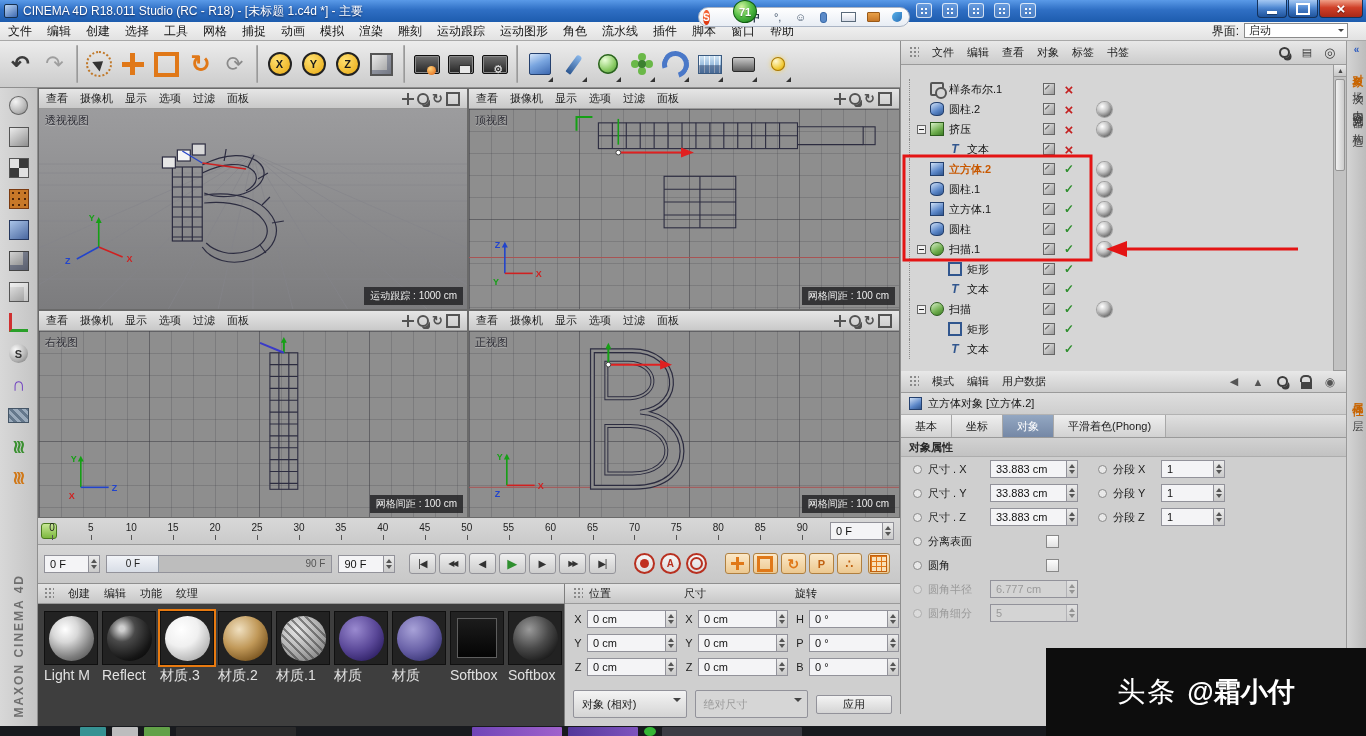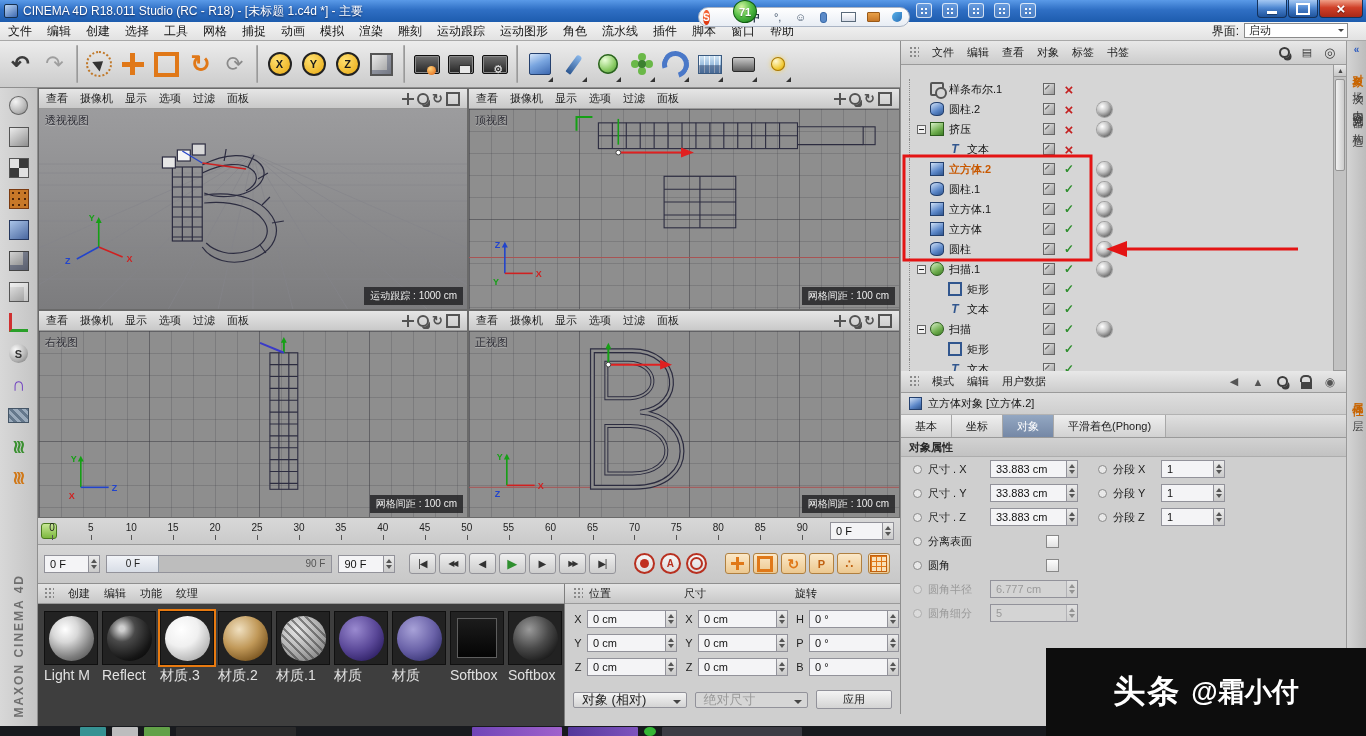"立方体" div.om-row { html: <div> <span></span> <span></span> <span></span> <span>立方体</span> <span></span> <span></span> <span></span> </div> -> none }
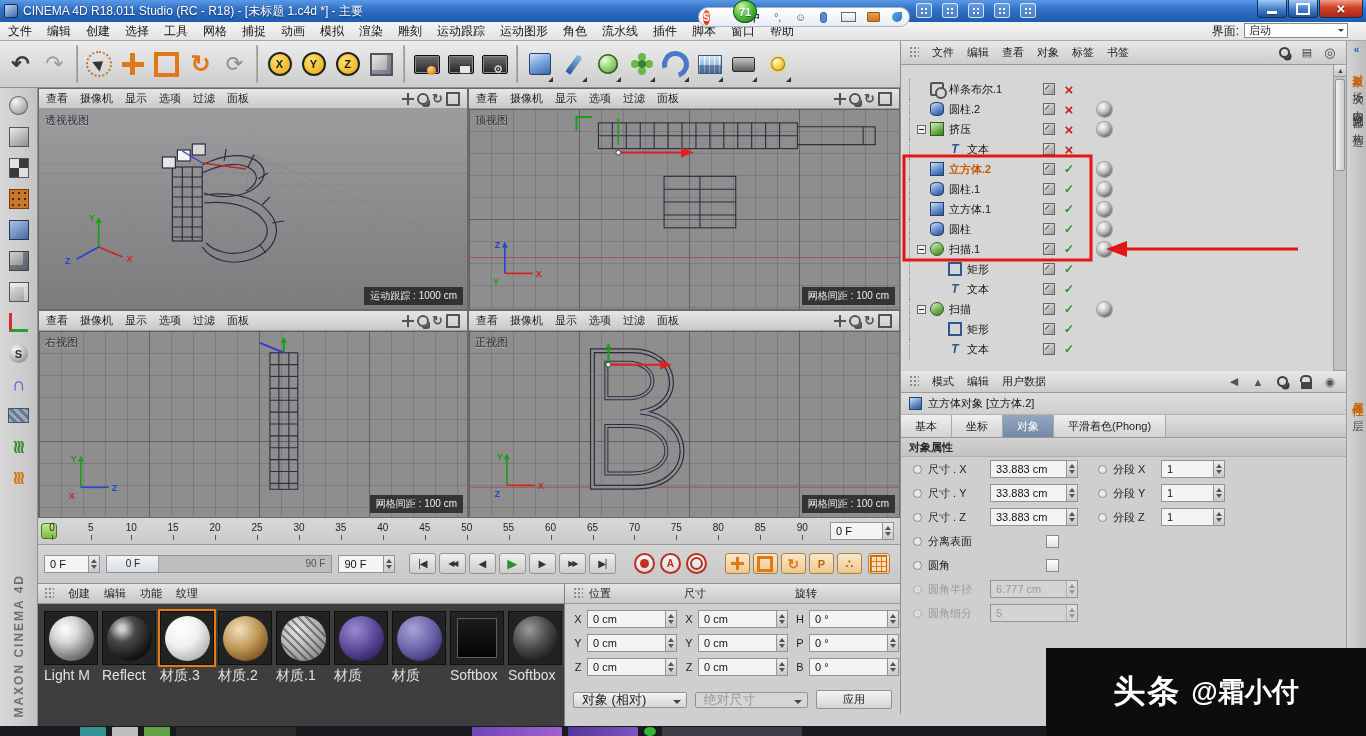"对象 (相对)" .dd { font-size: 13px -> 11px; height: 16px -> 28px }
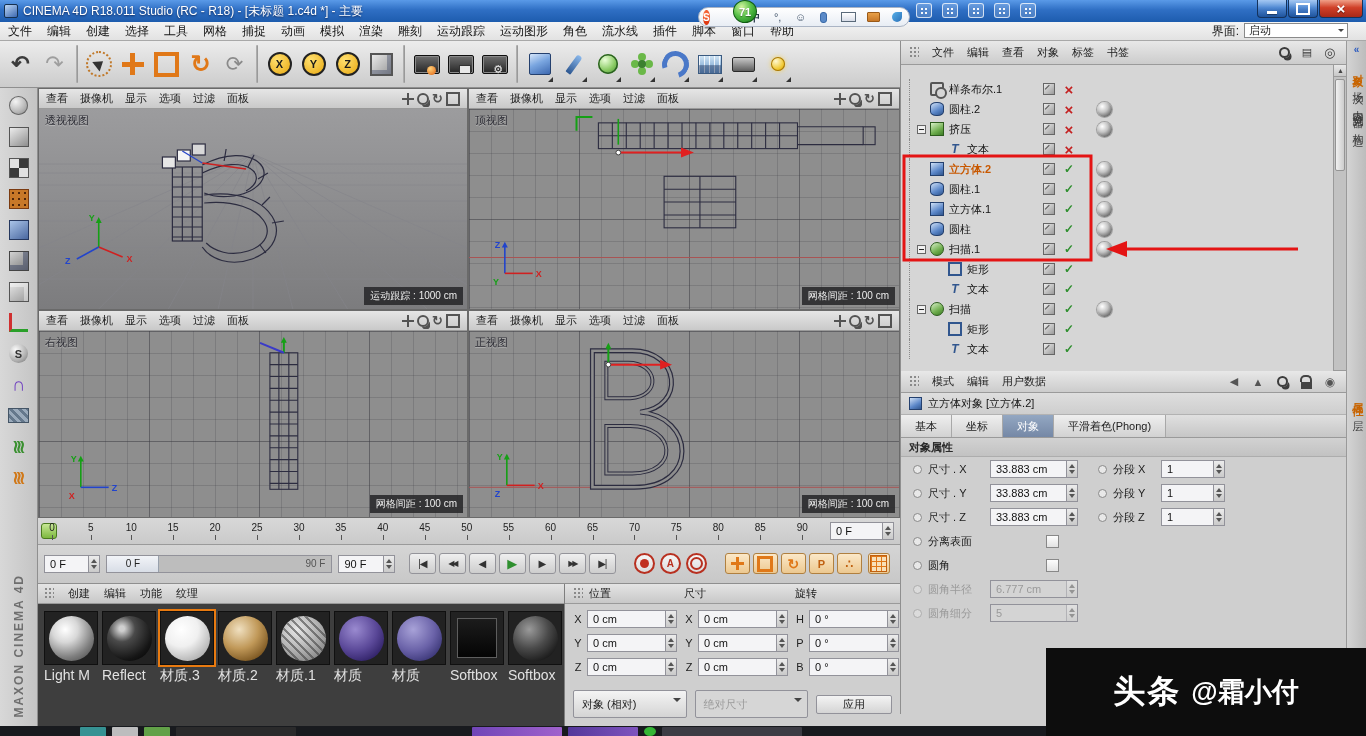"头条" #watermark .brand { font-size: 32px -> 28px; font-weight: bold -> normal }
